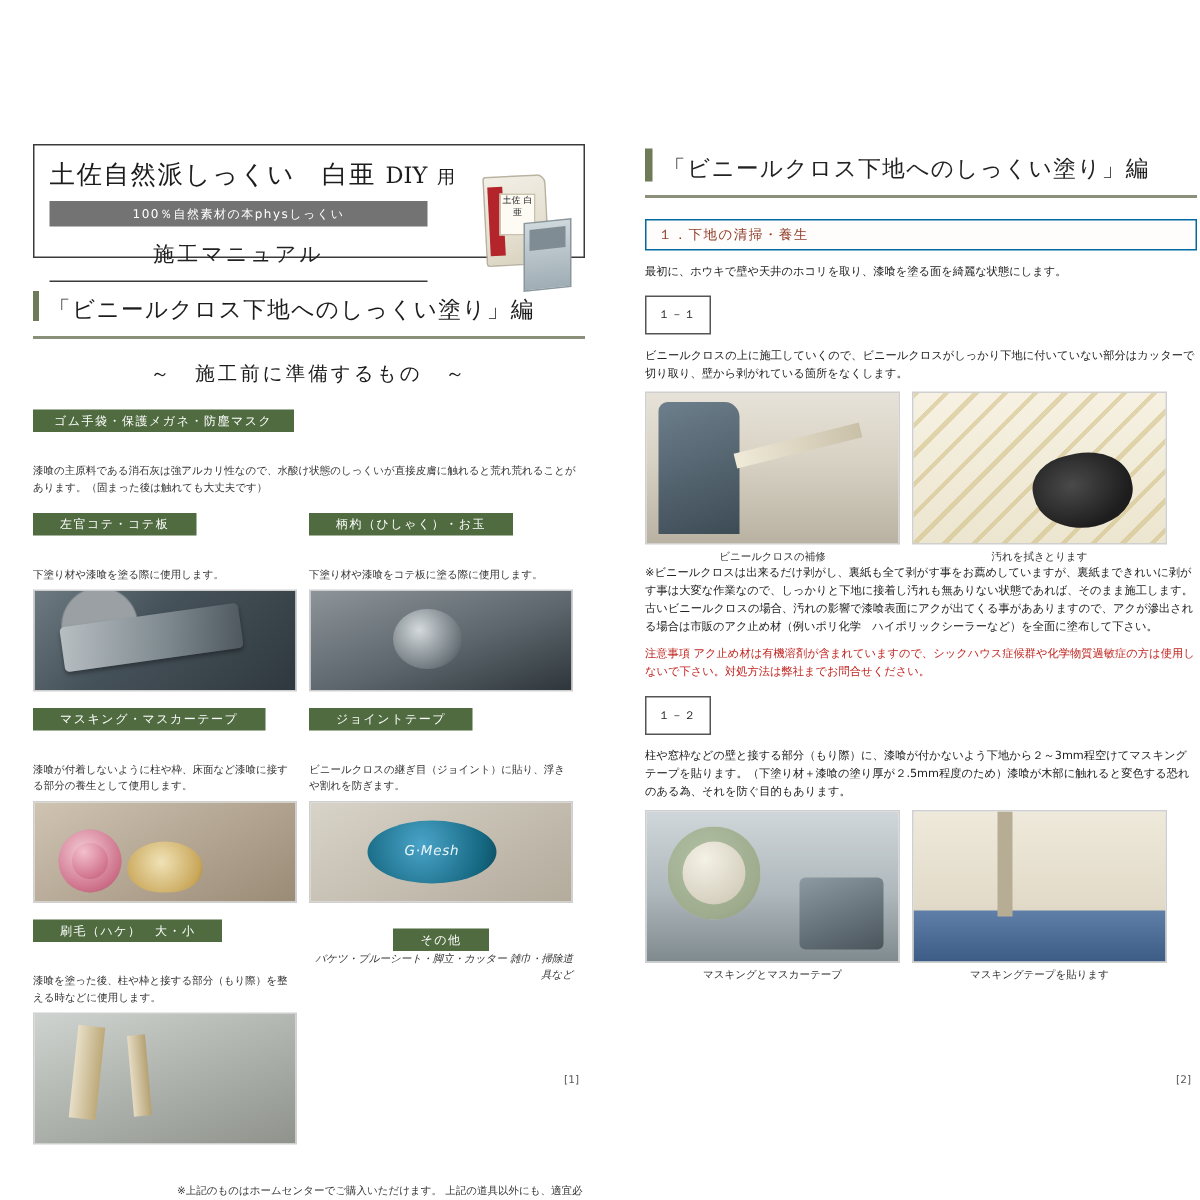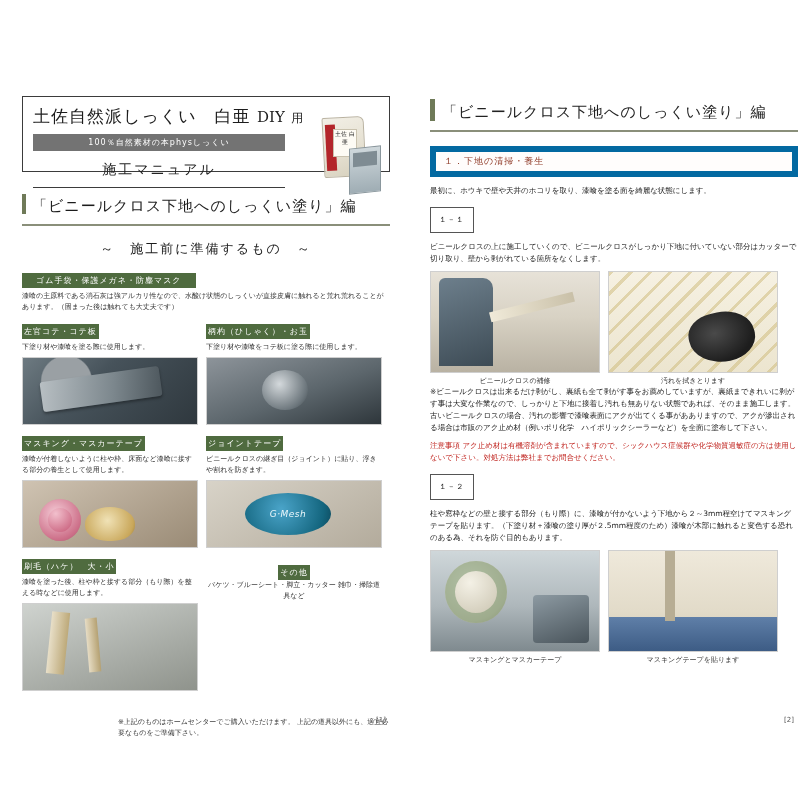"１．下地の清掃・養生" .step-head { border: 6px solid #0369a1 -> 1px solid #0369a1 }
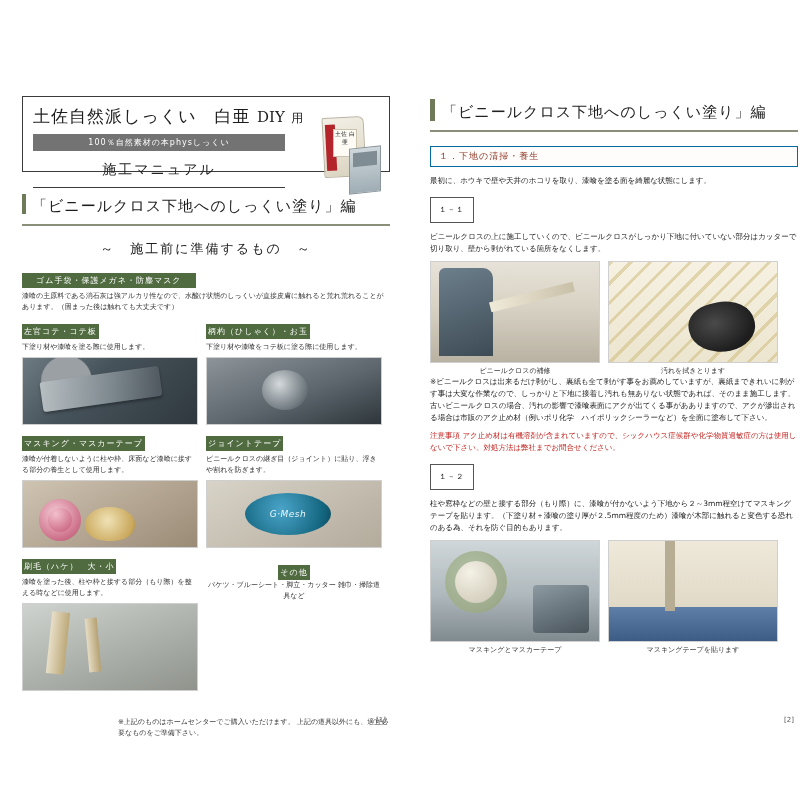"漆喰の主原料である消石灰は強アルカリ性なので、水酸け状態のしっくいが直接皮膚に触" .item-desc { margin-top: 3px -> 21px }
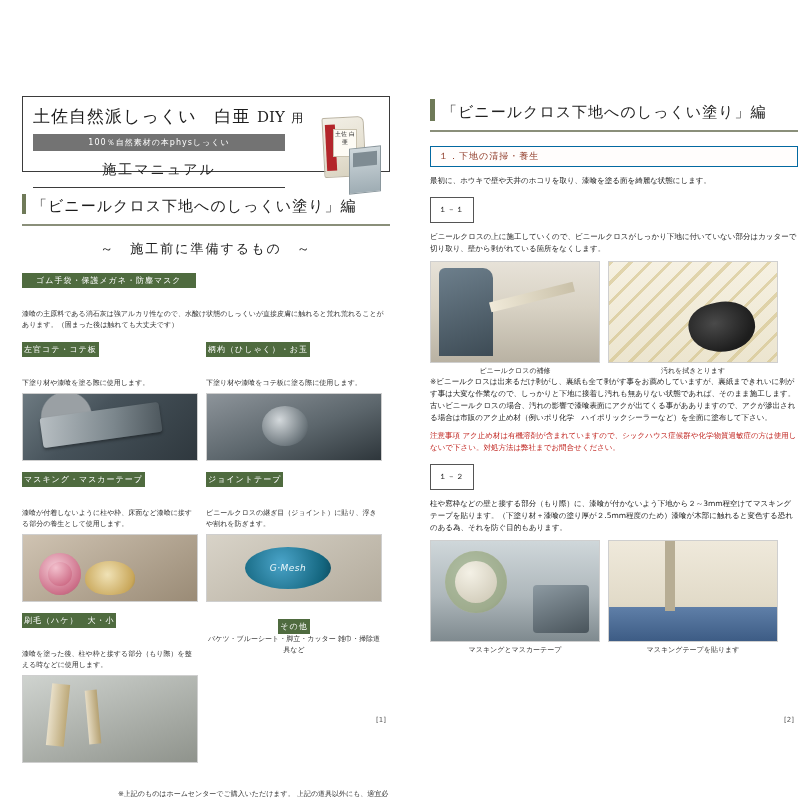"左官コテ・コテ板" .item-label { padding: 2px 2px -> 2px 18px }
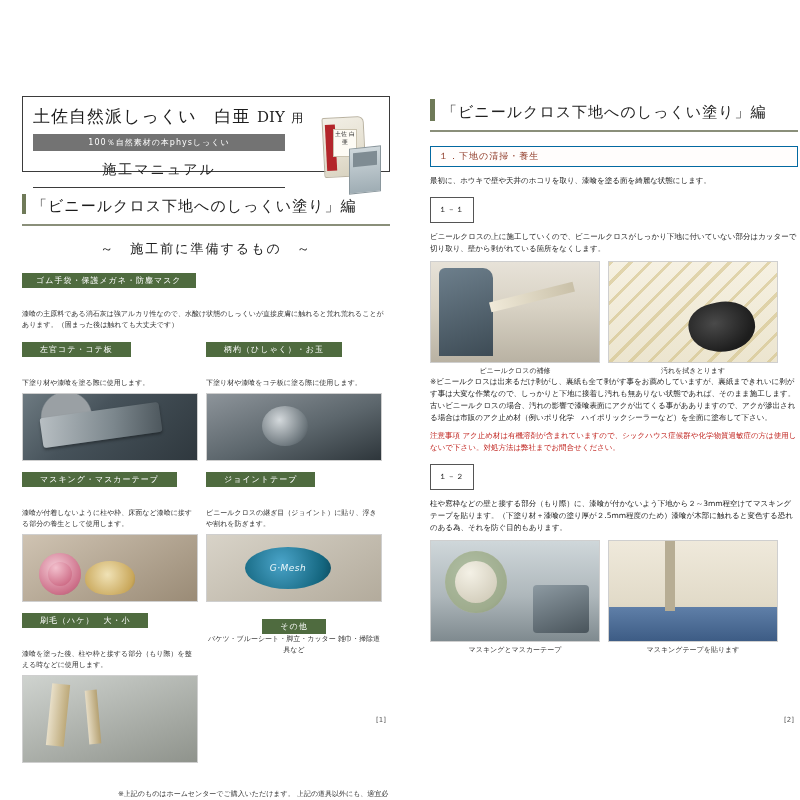"バケツ・ブルーシート・脚立・カッター 雑巾・掃除道具など" .other-list { font-style: none -> italic; text-align: center -> right }
